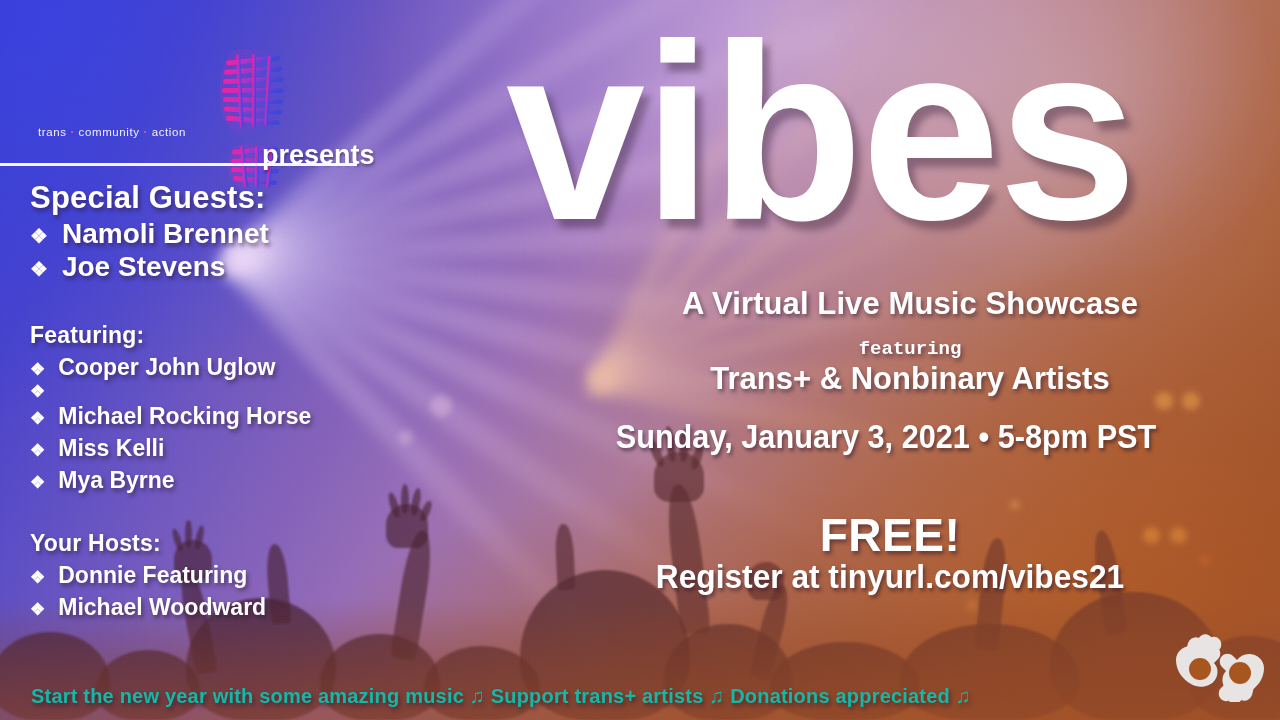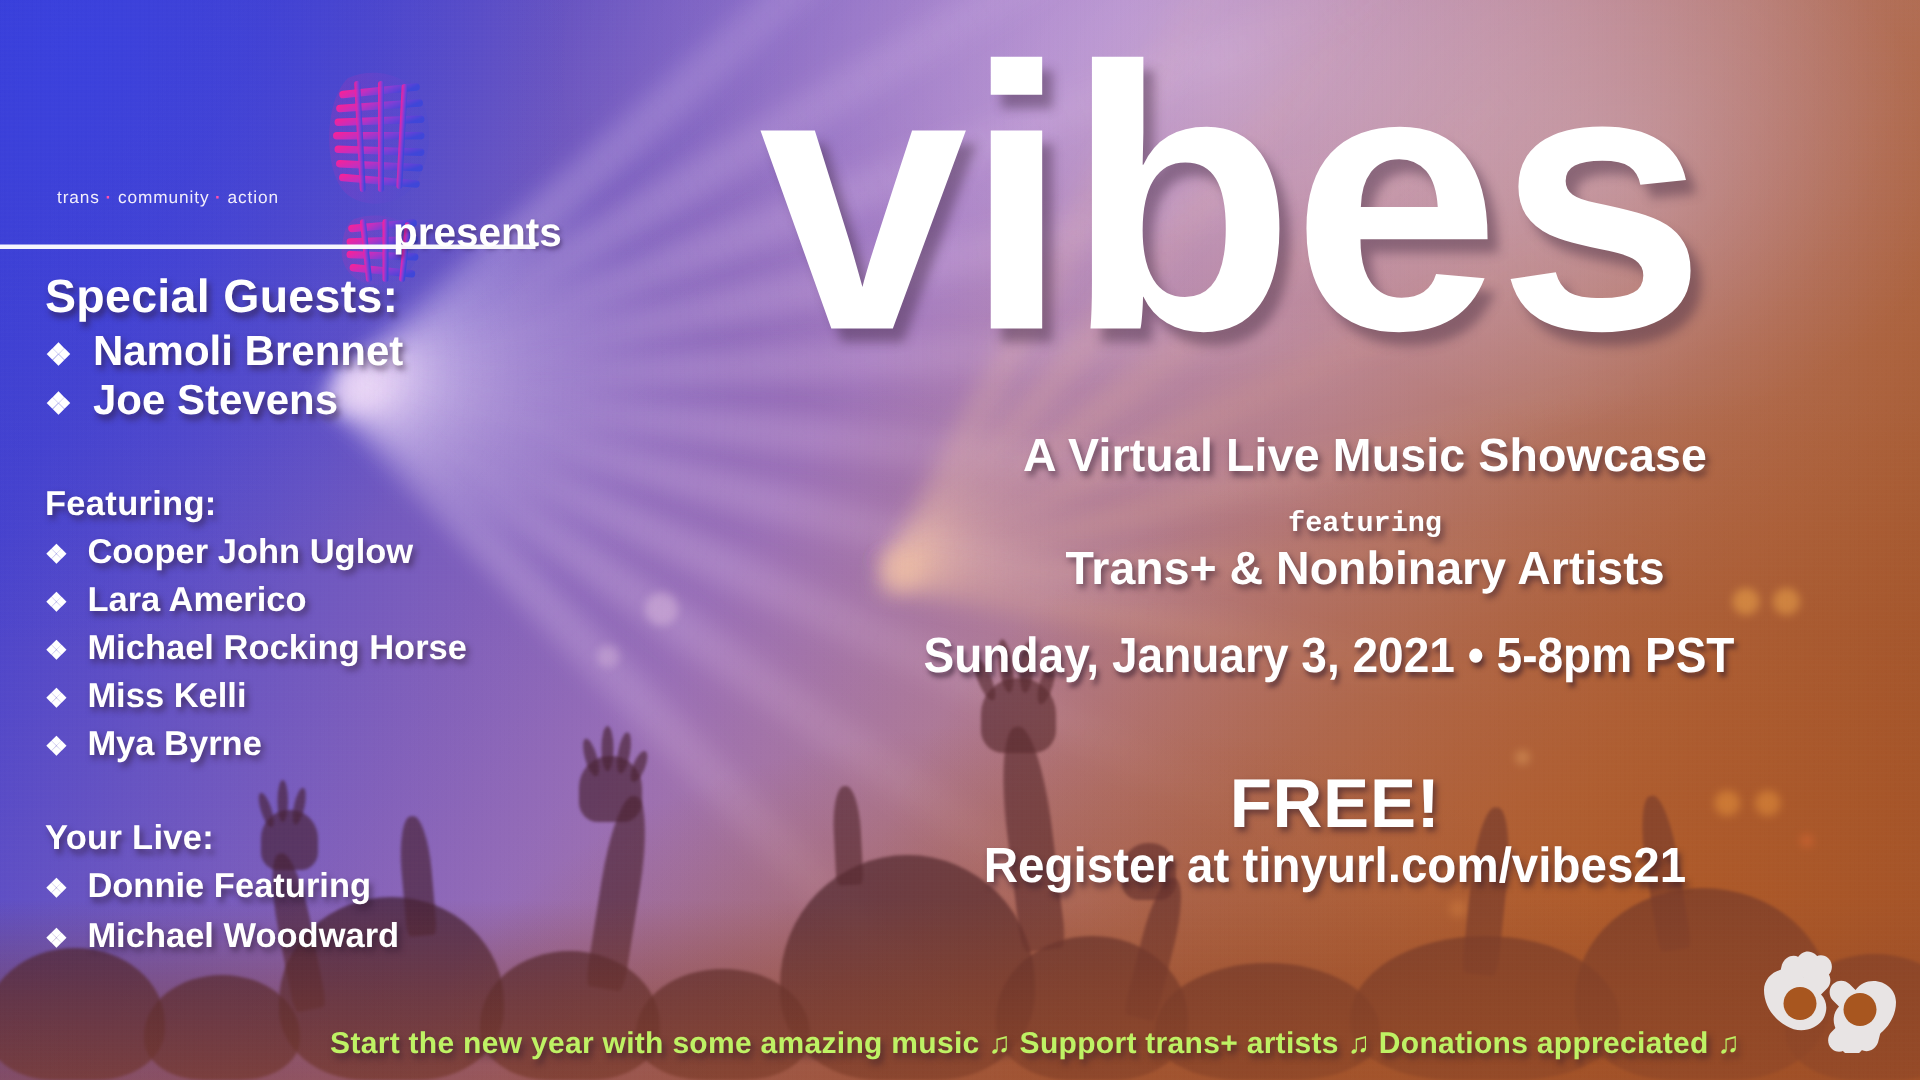"Lara Americo" span.tshadow { html: <span>Lara Americo</span> -> none }
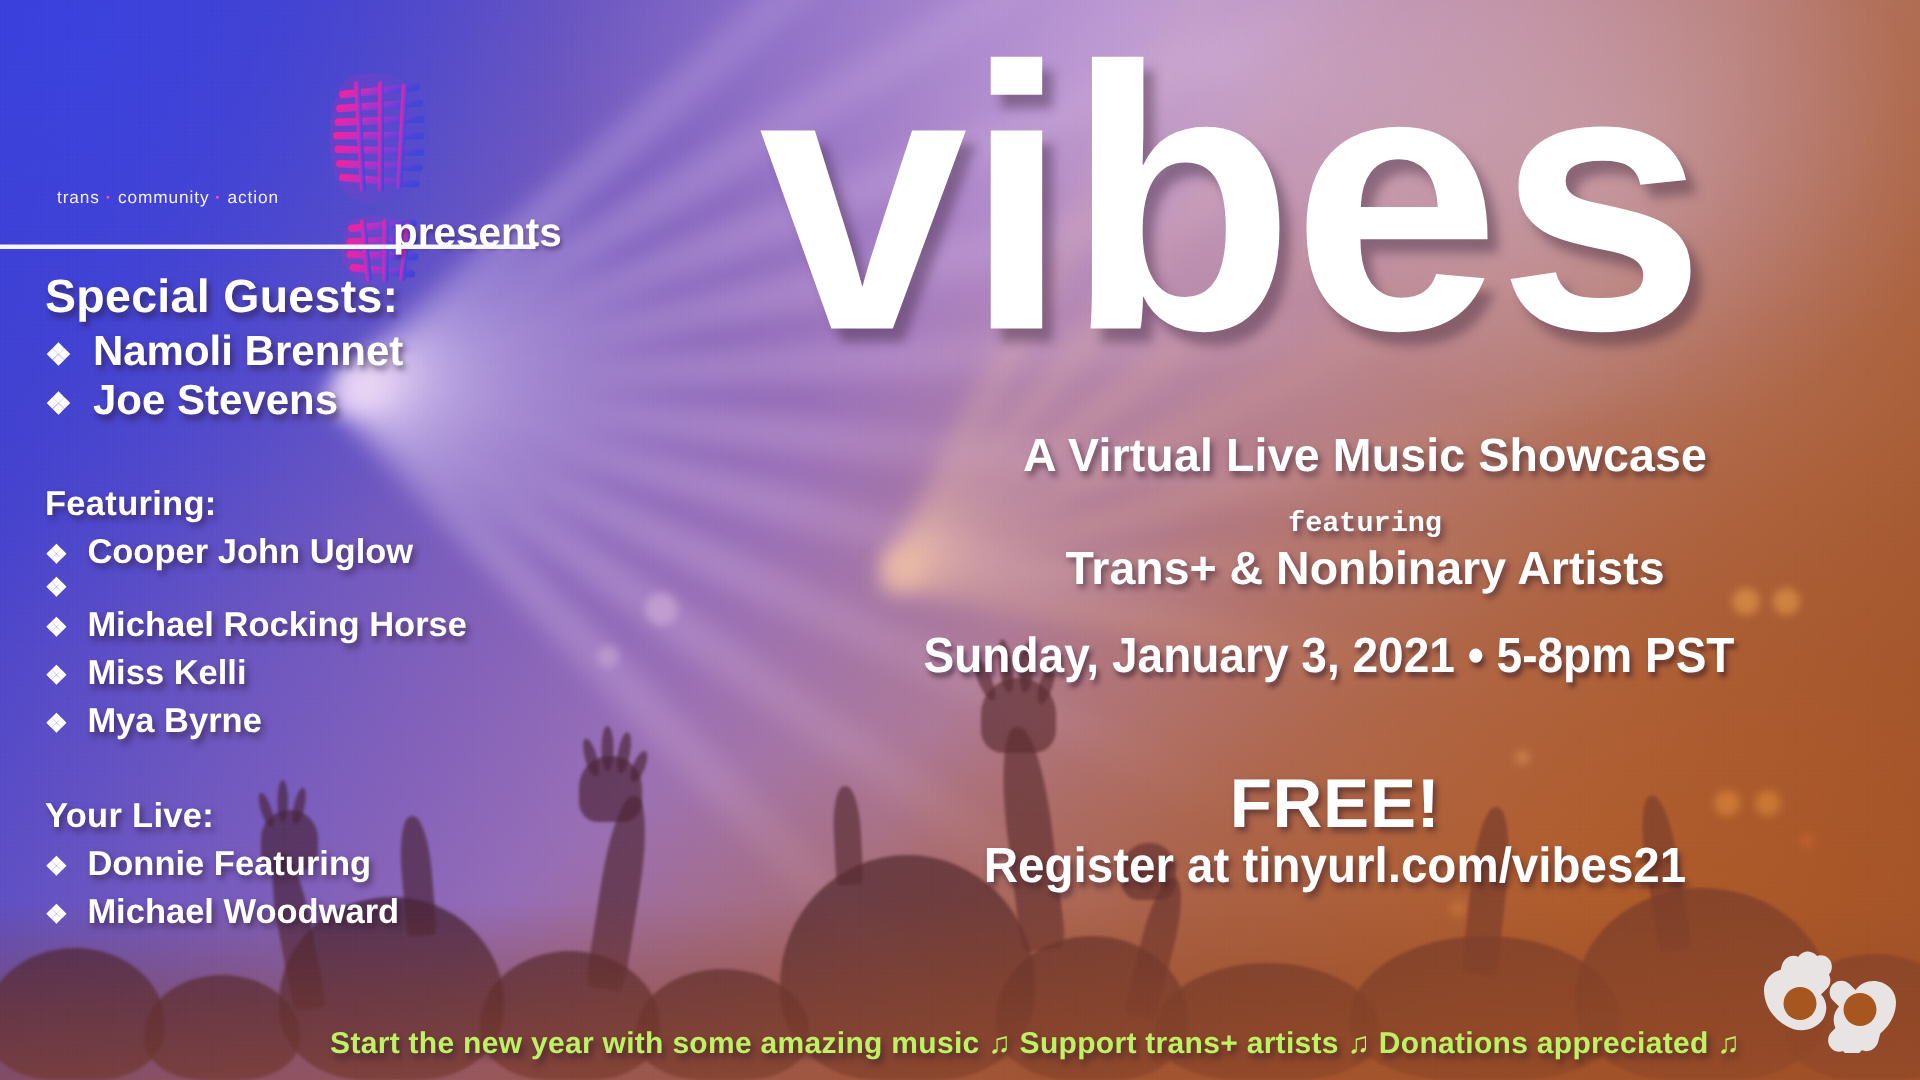"Your Live:" div.sect-head { text: Live -> Hosts }
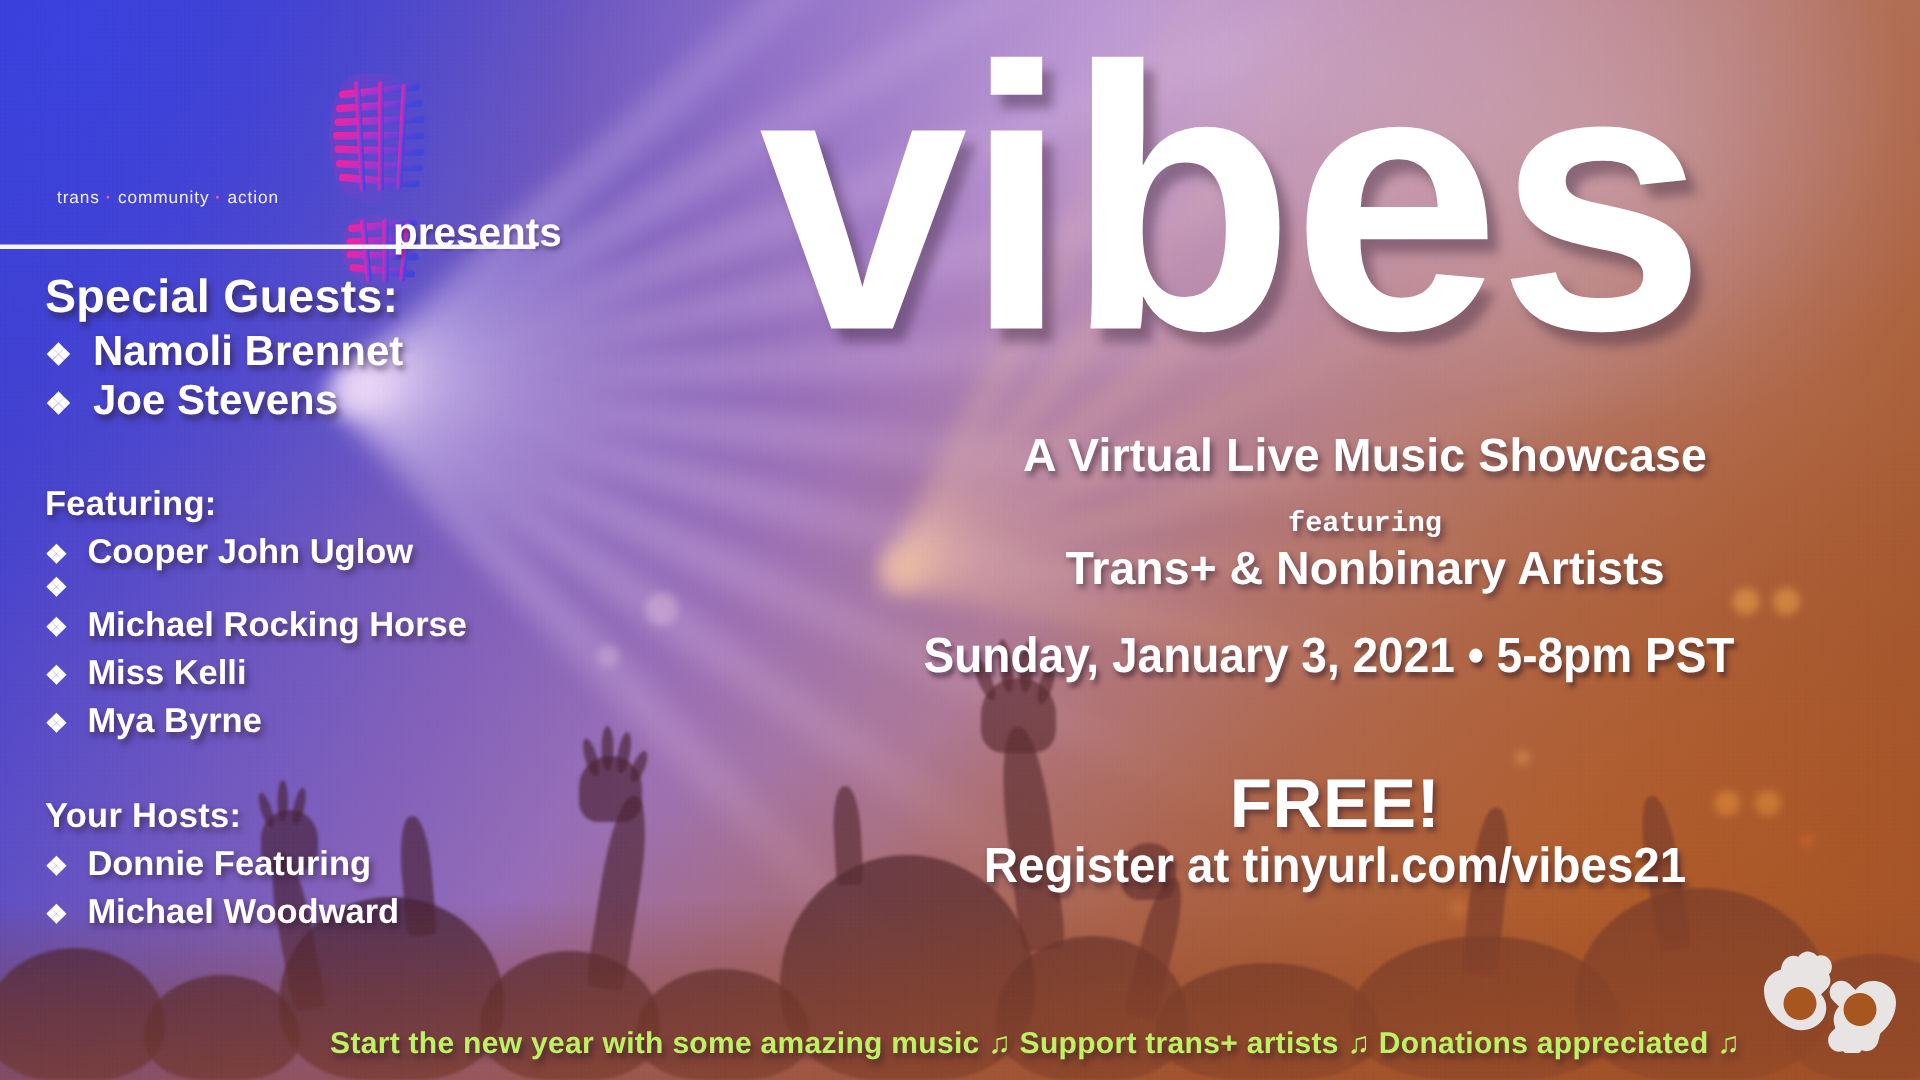"Start the new year with" .banner { color: #bef264 -> #14b8a6; padding-left: 12px -> 31px; text-align: right -> left }
